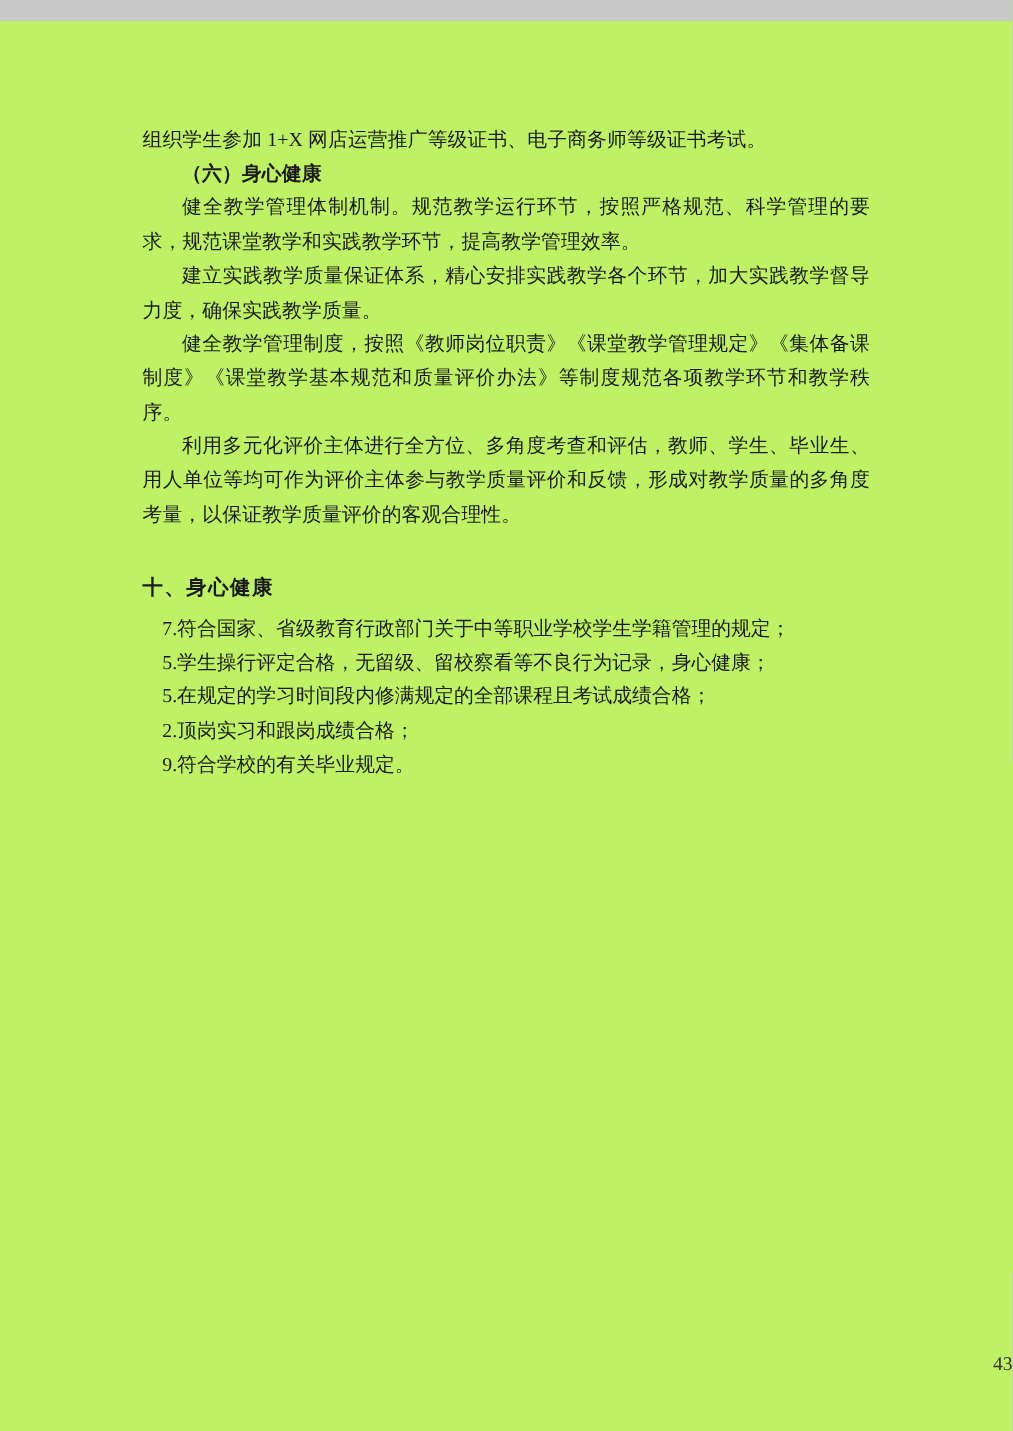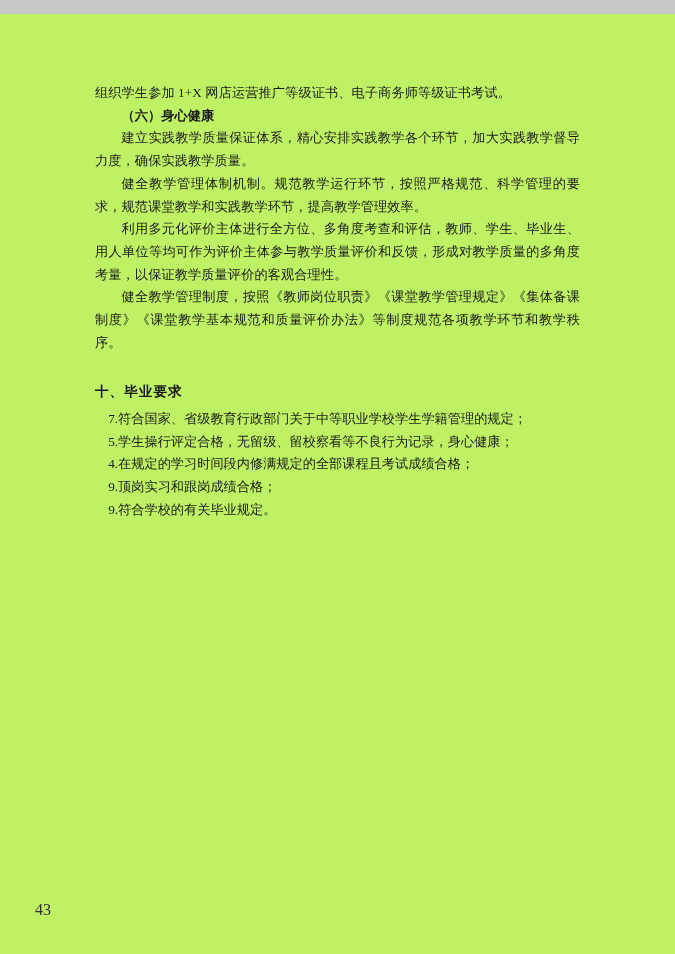"建立实践教学质量保证体系，精心安排实践教学各个环节，加大实践教学督导力度，确保实" p.para { order: before "健全教学管理体制机制。规范教学运行环节，按照严格规范、科学管理的要求，规范课堂教" -> after "健全教学管理体制机制。规范教学运行环节，按照严格规范、科学管理的要求，规范课堂教" }
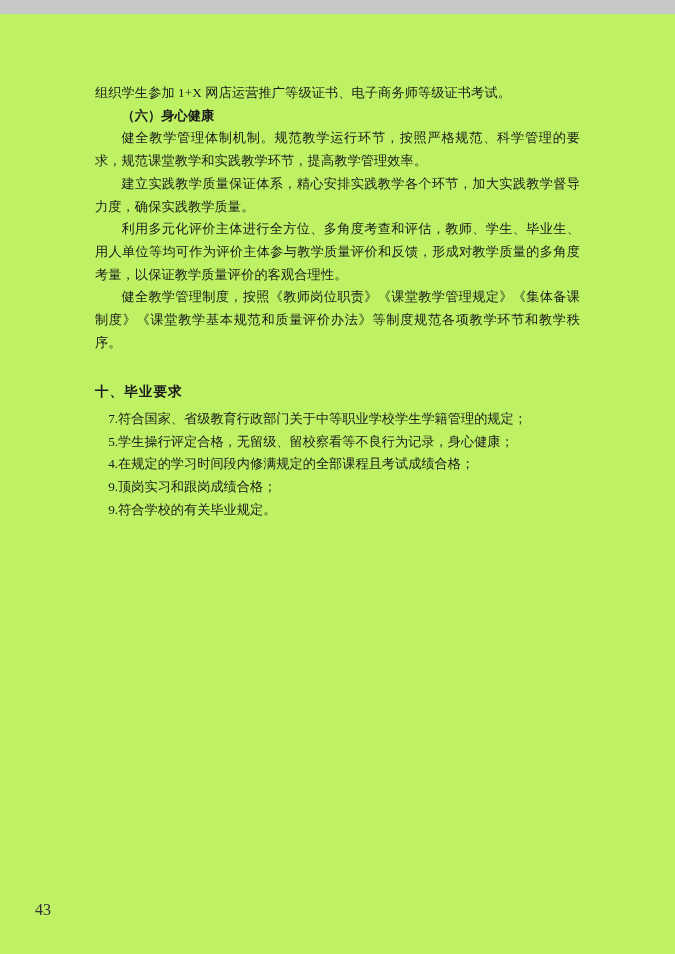"利用多元化评价主体进行全方位、多角度考查和评估，教师、学生、毕业生、用人单位等均" p.para { order: before "健全教学管理制度，按照《教师岗位职责》《课堂教学管理规定》《集体备课制度》《课堂" -> after "健全教学管理制度，按照《教师岗位职责》《课堂教学管理规定》《集体备课制度》《课堂" }
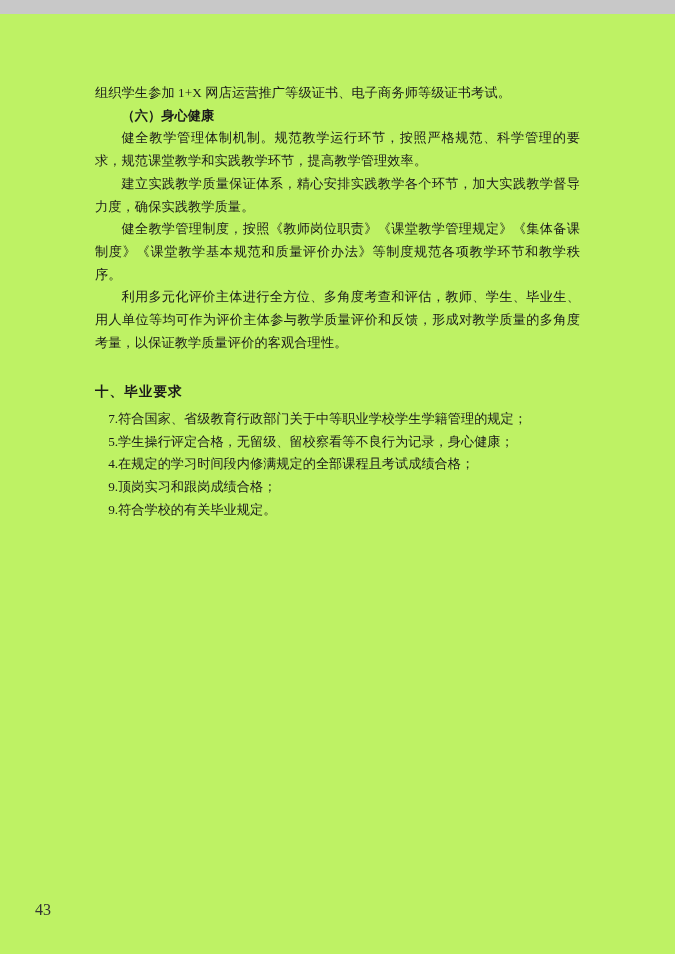"十、毕业要求" p.section-heading { text: 毕业要求 -> 身心健康 }
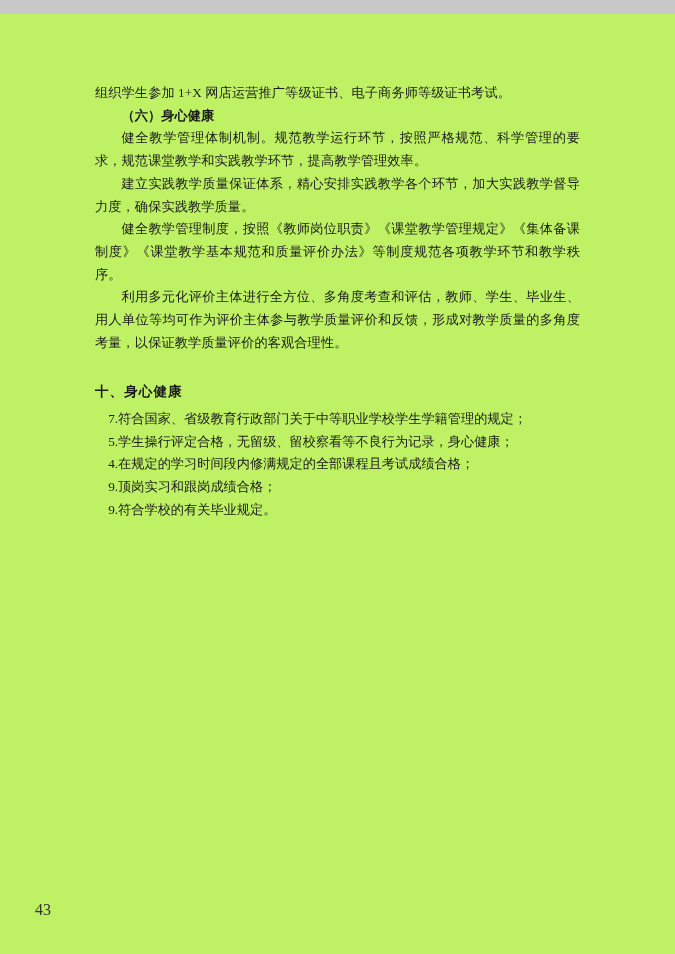"4.在规定的学习时间段内修满规定的全部课程且考试成绩合格；" p.list-line { text: 4 -> 5 }
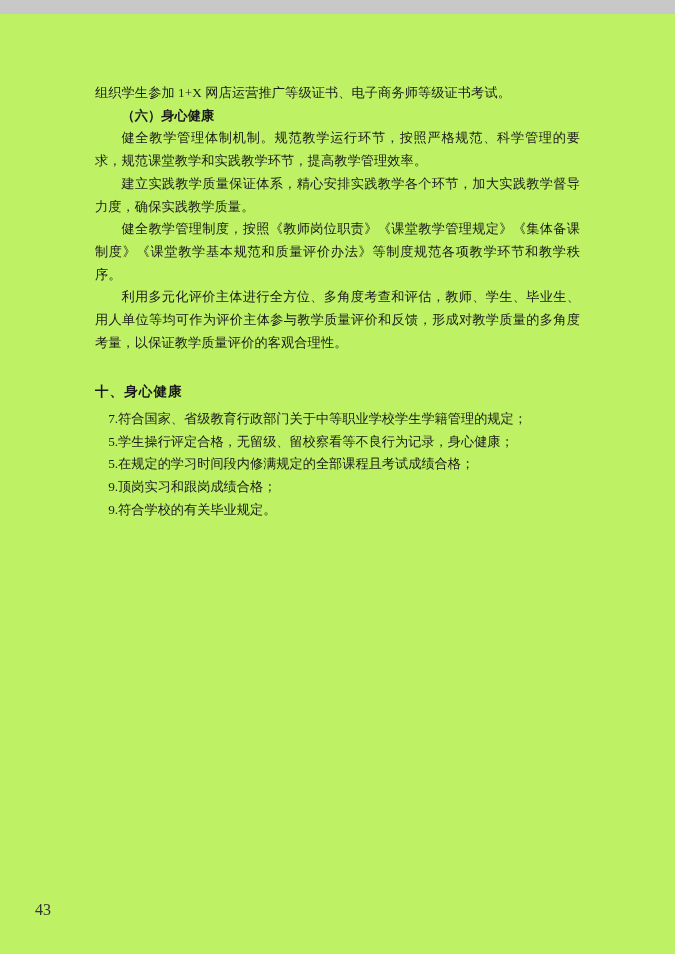"9.顶岗实习和跟岗成绩合格；" p.list-line { text: 9 -> 2 }
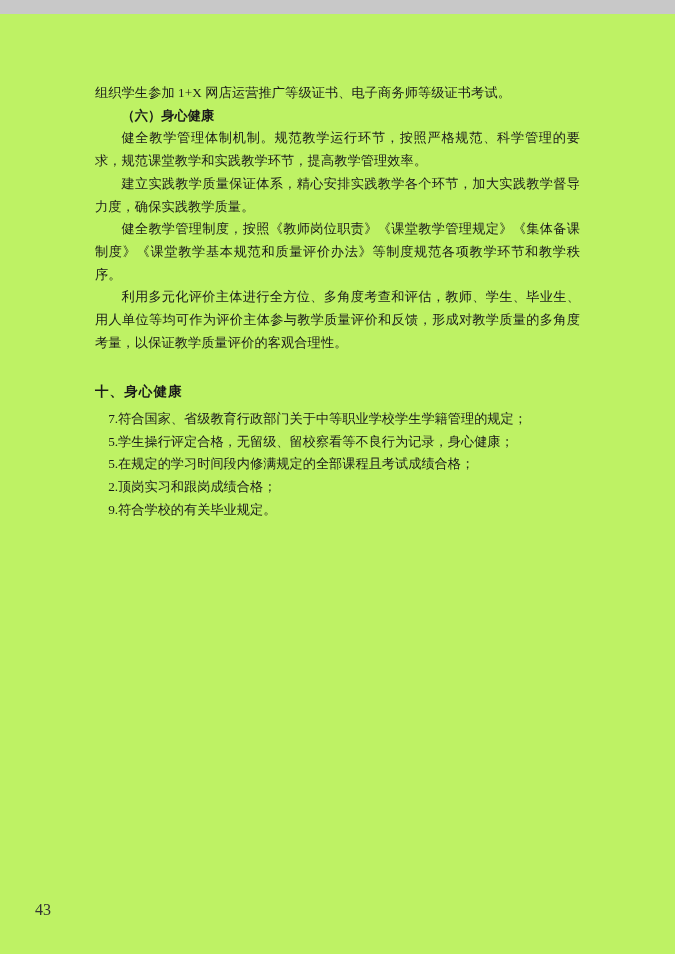"43" .page-number { font-size: 16px -> 13px; text-align: left -> right }
